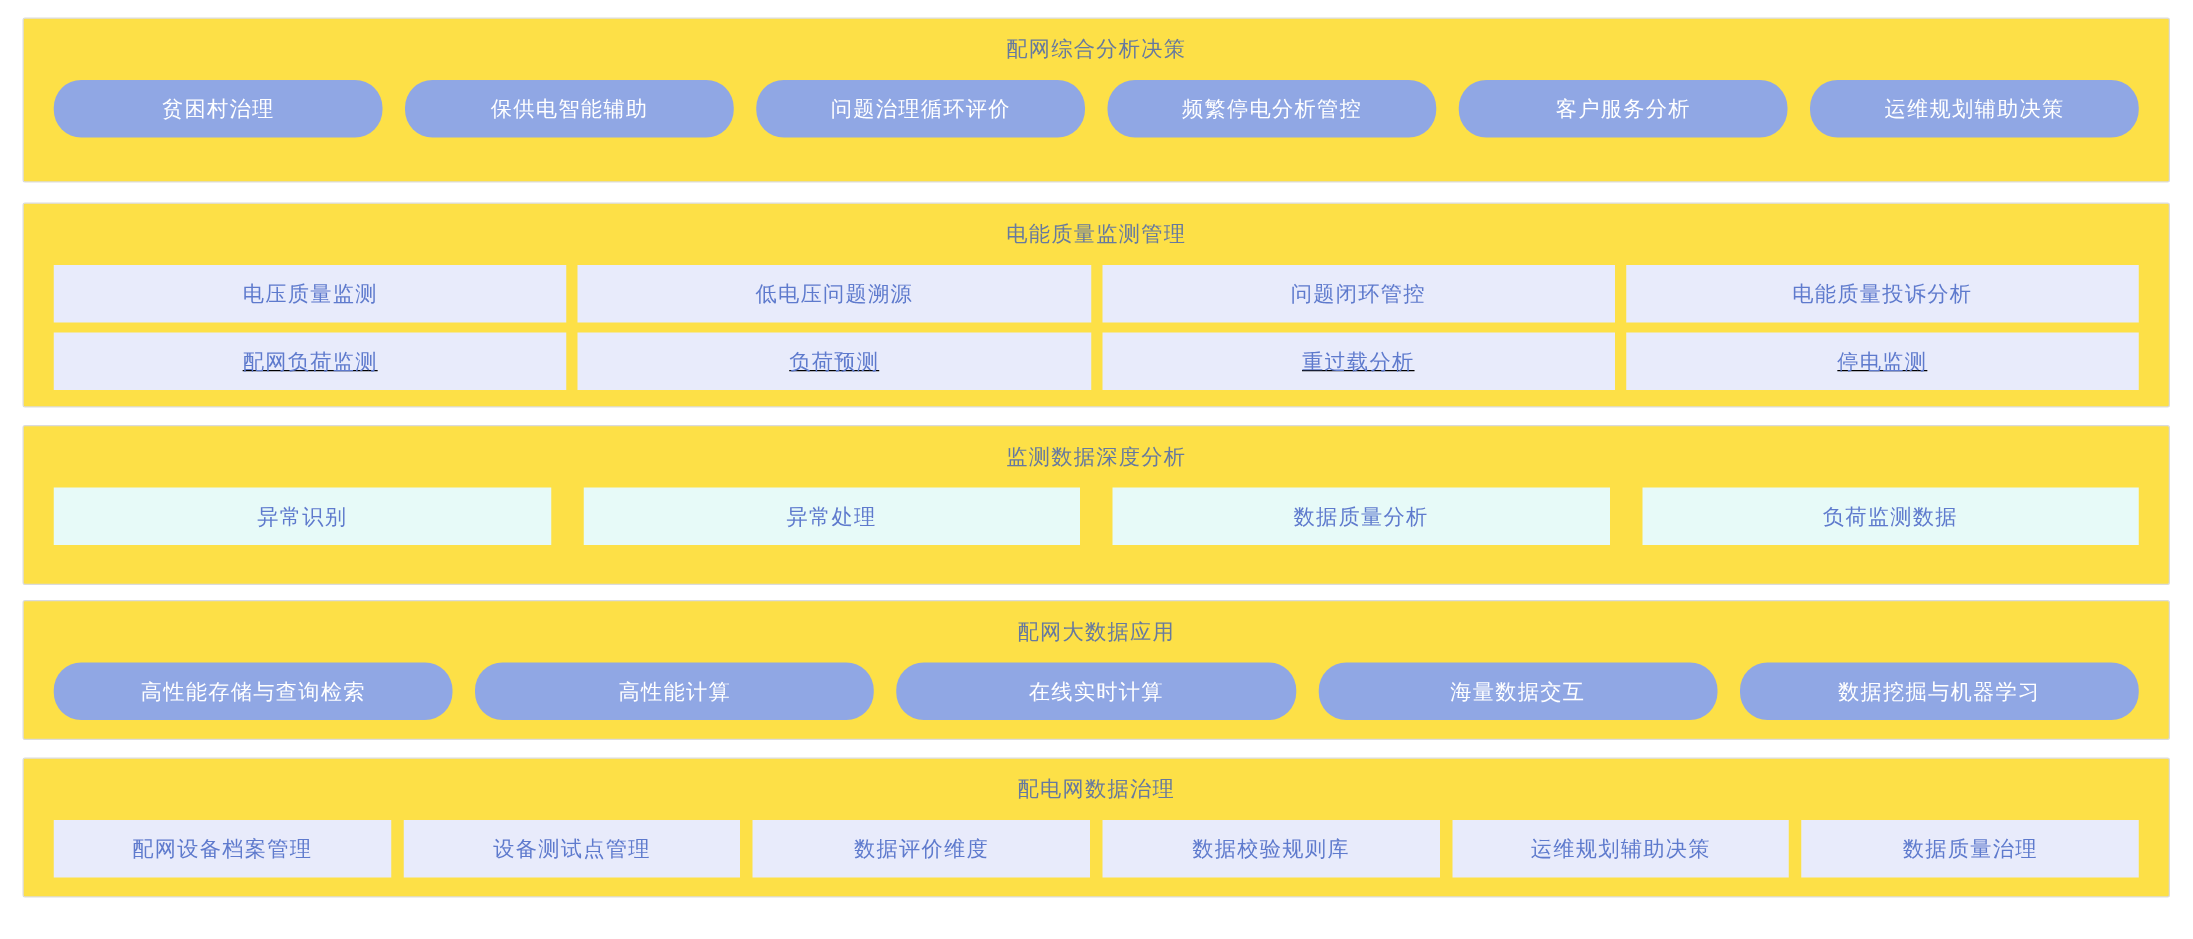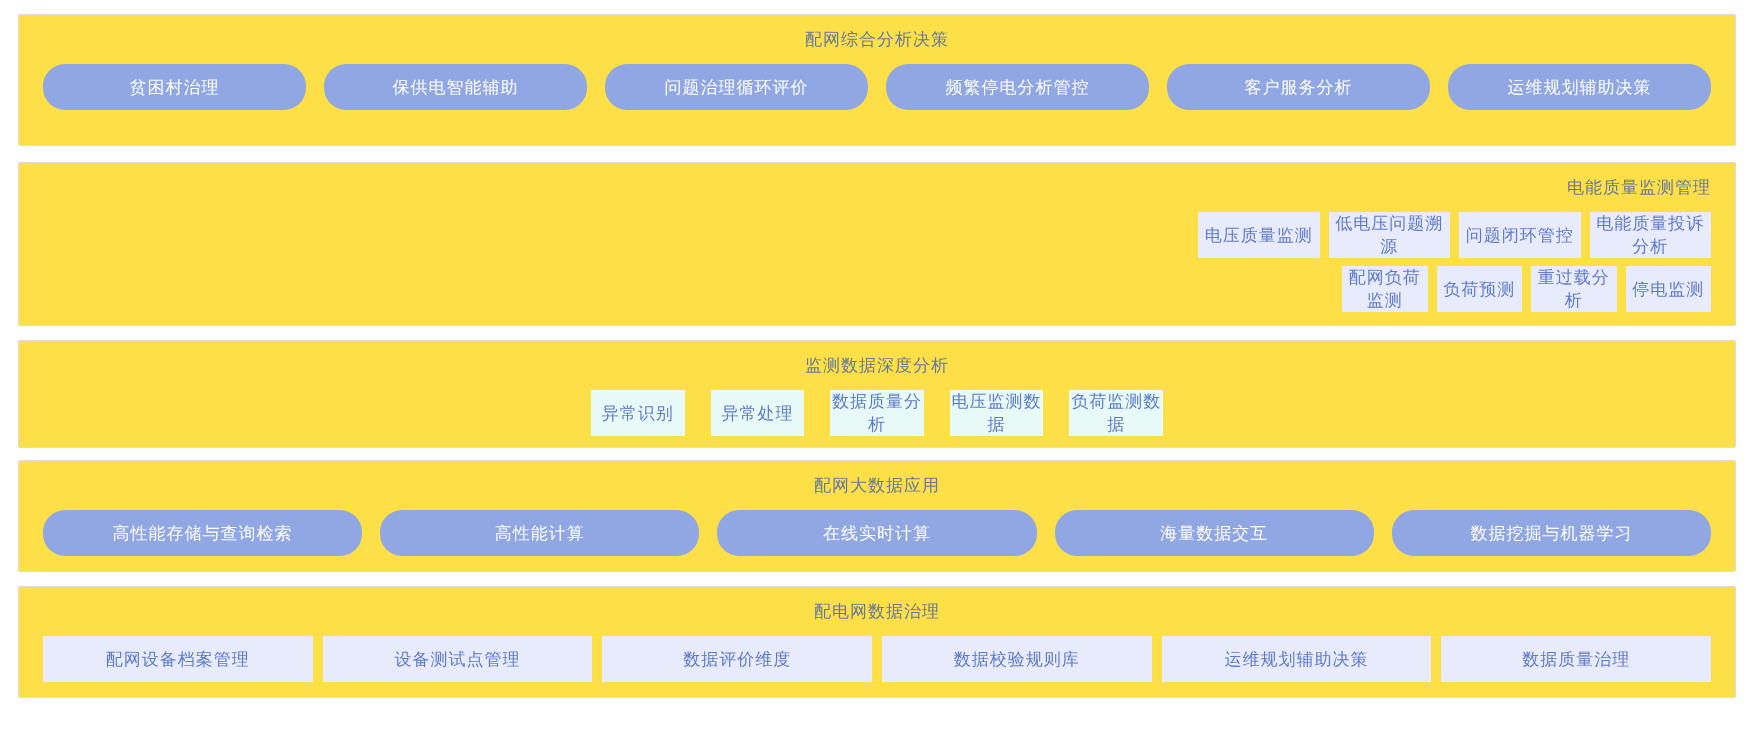"电能质量监测管理" .section-2 { align-items: flex-end -> none }
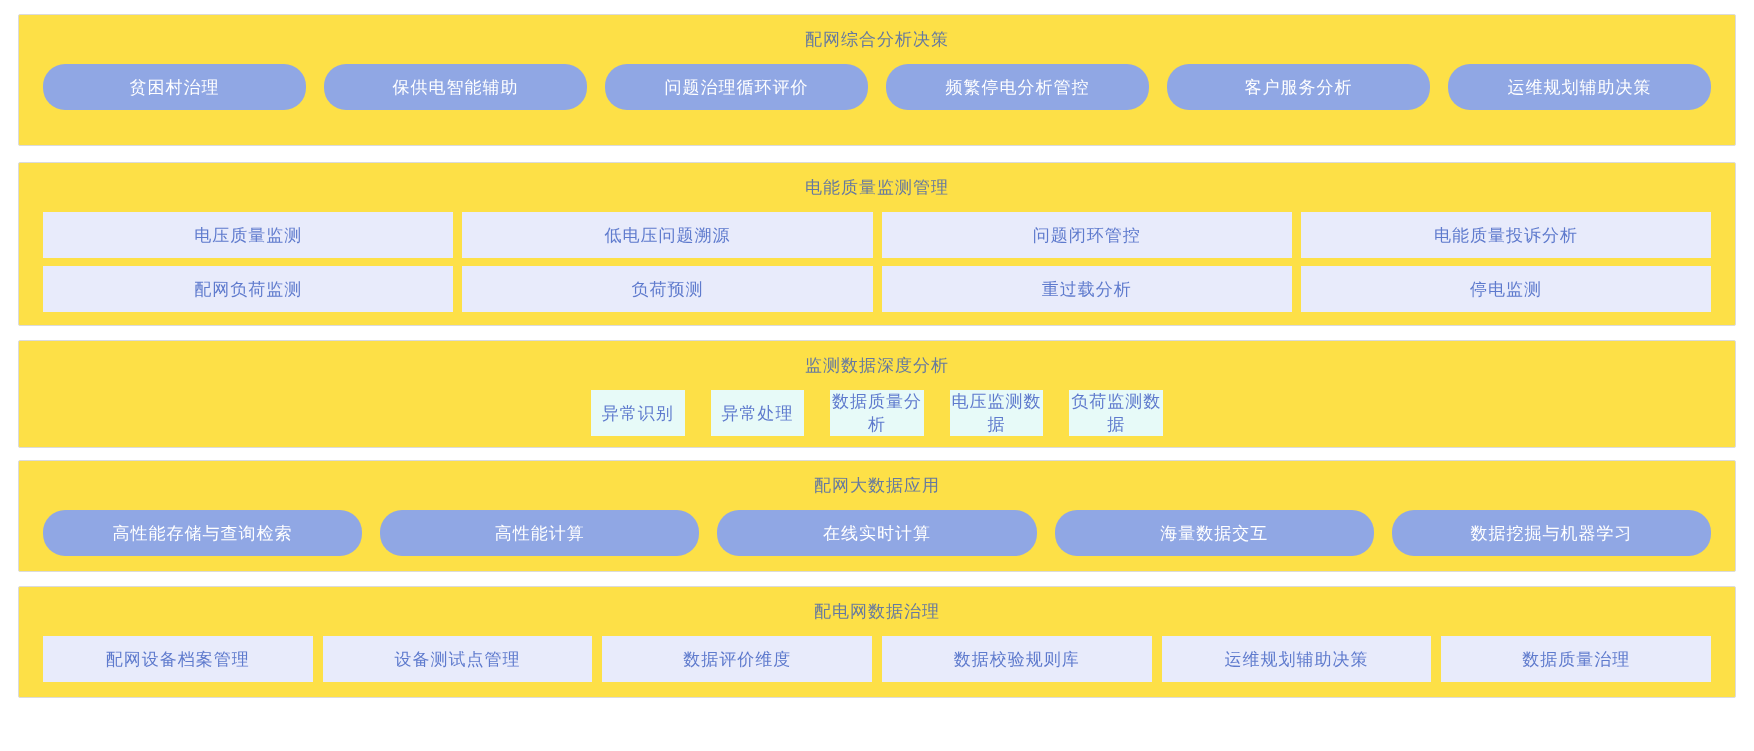"配网负荷监测" .btn-row + .btn-row { text-decoration: none -> underline }
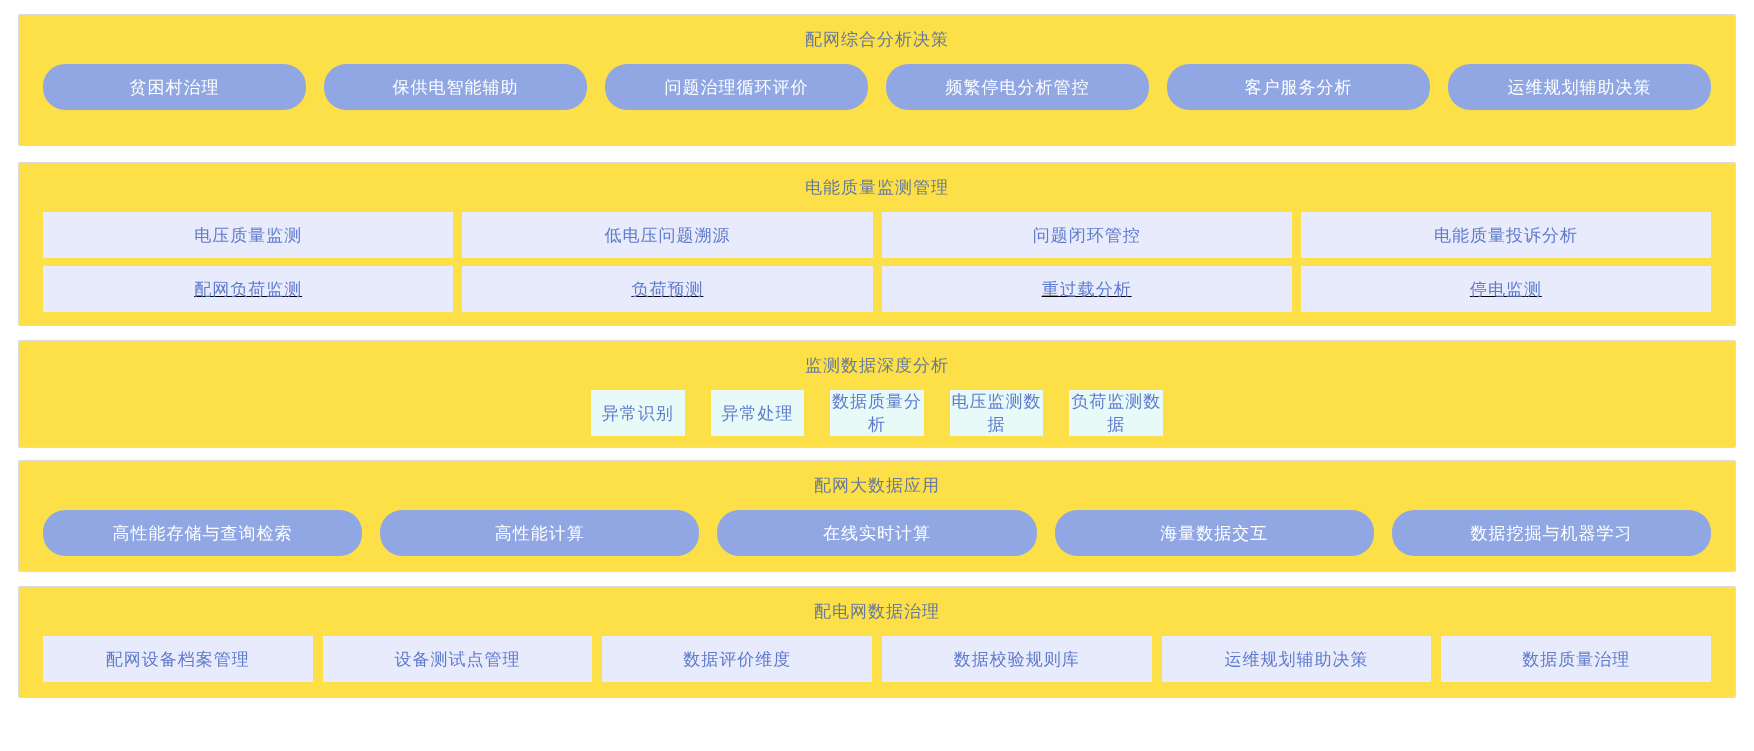"监测数据深度分析" .section-3 { align-items: center -> none; height: 108px -> 128px }
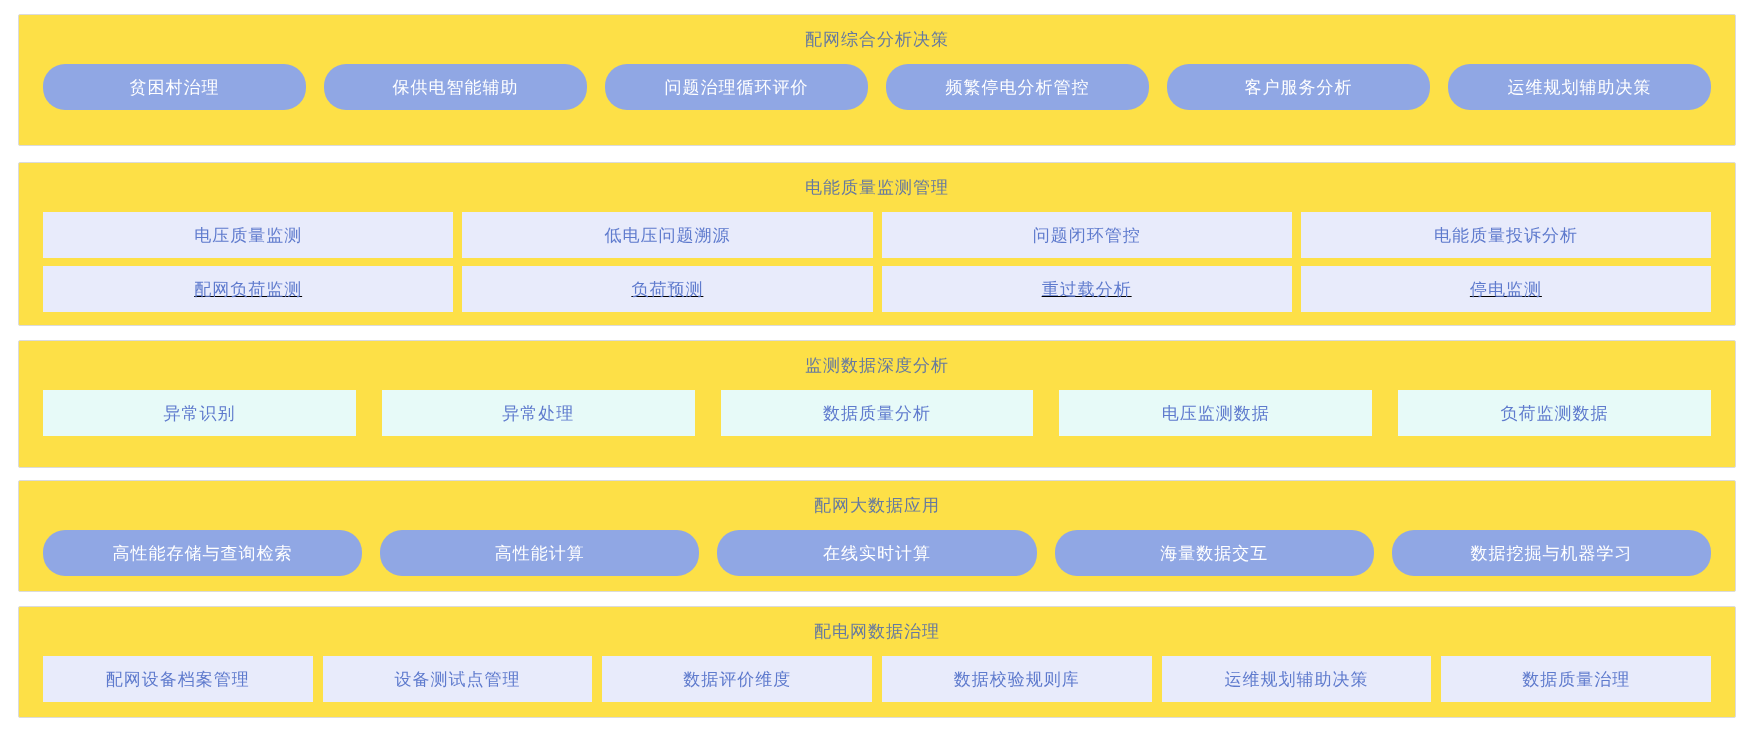"电压监测数据" button.module-btn { html: <button>电压监测数据</button> -> none }
